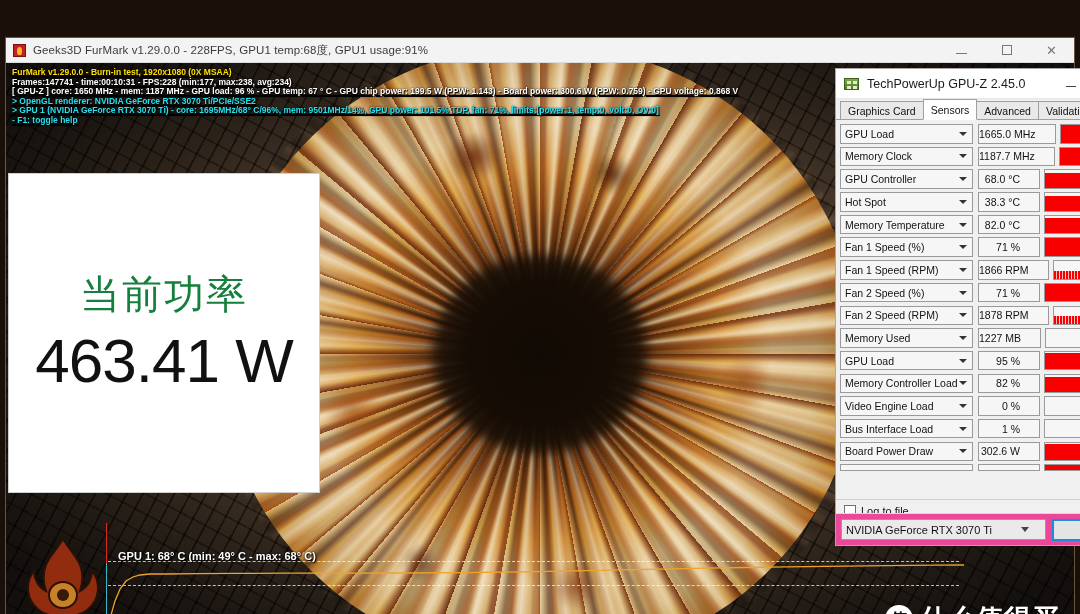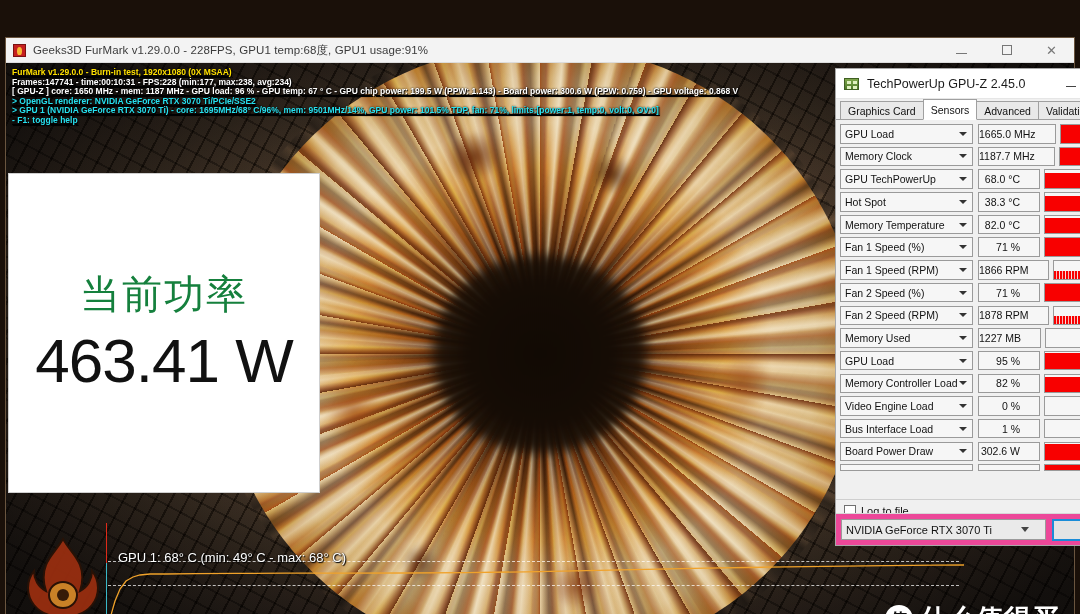"GPU TechPowerUp" span { text: TechPowerUp -> Controller }
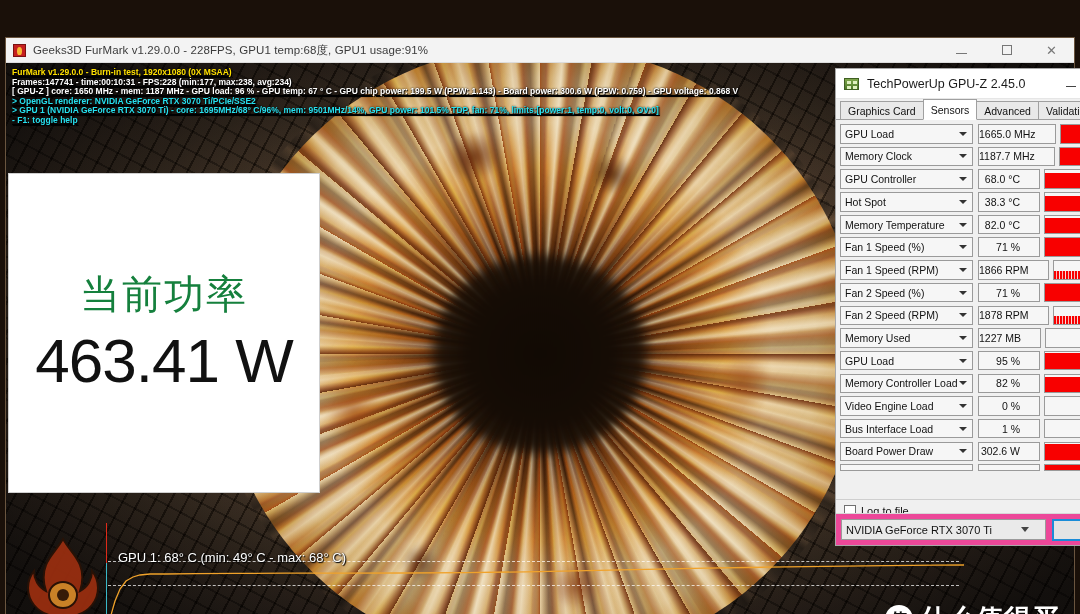"GPU 1: 68° C (min:" #fm-graph .gpu-label { font-size: 13px -> 11px; font-weight: normal -> bold }
